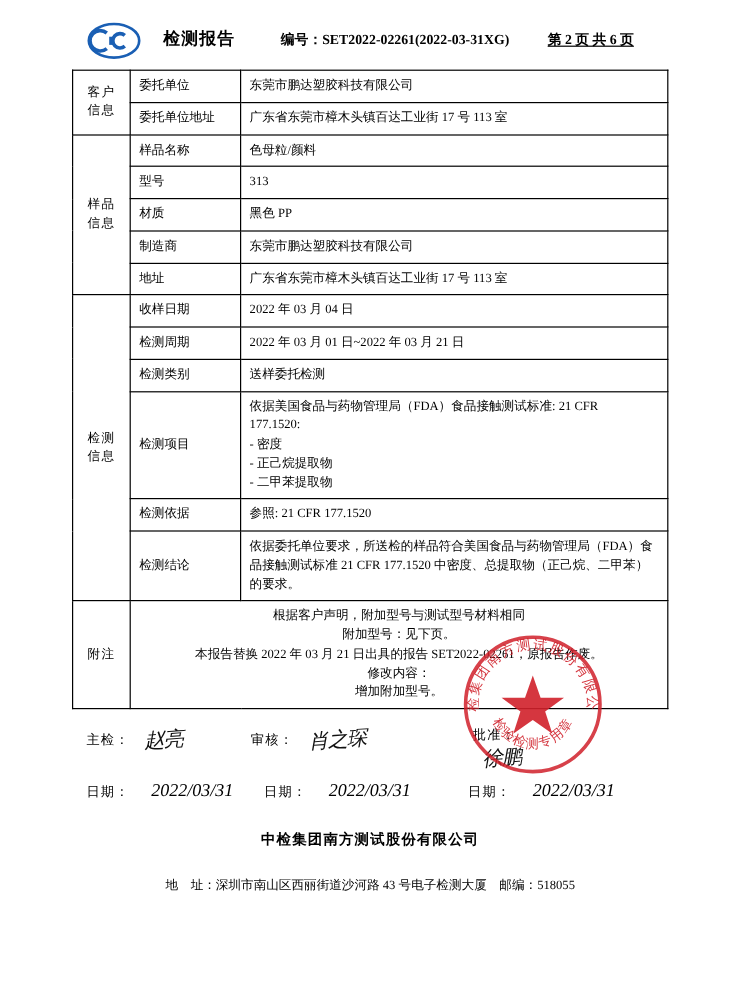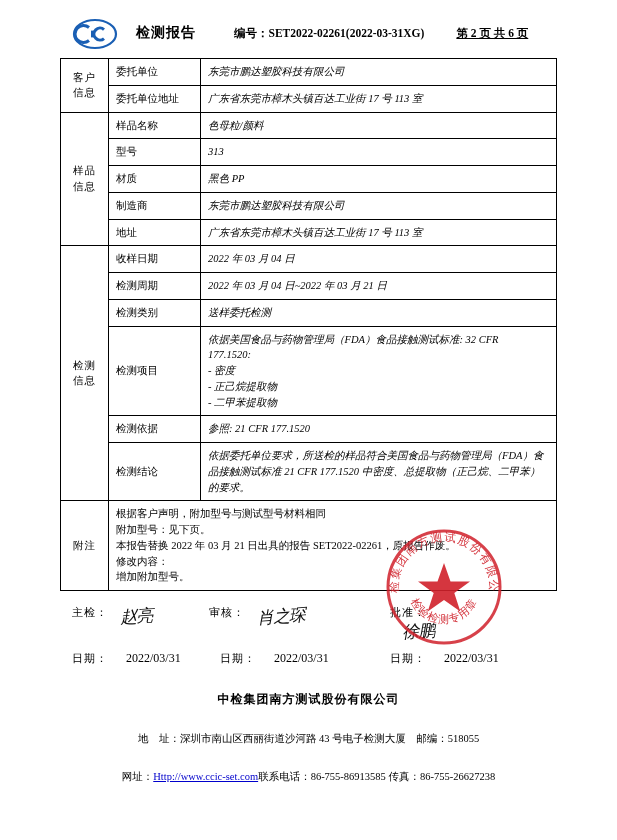"东莞市鹏达塑胶科技有限公司" td.val { font-style: italic -> none }
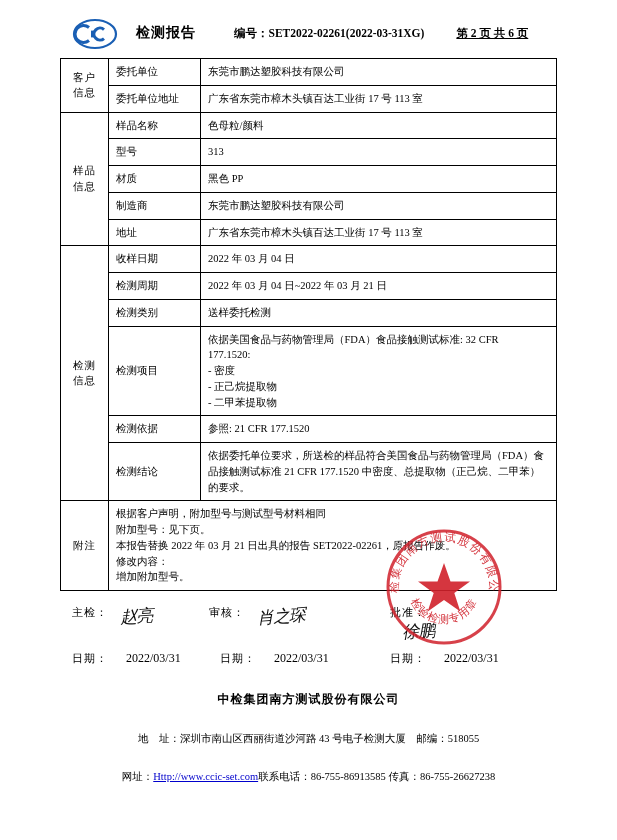"2022 年 03 月 04 日~2022" td.val { text: 04 -> 01 }
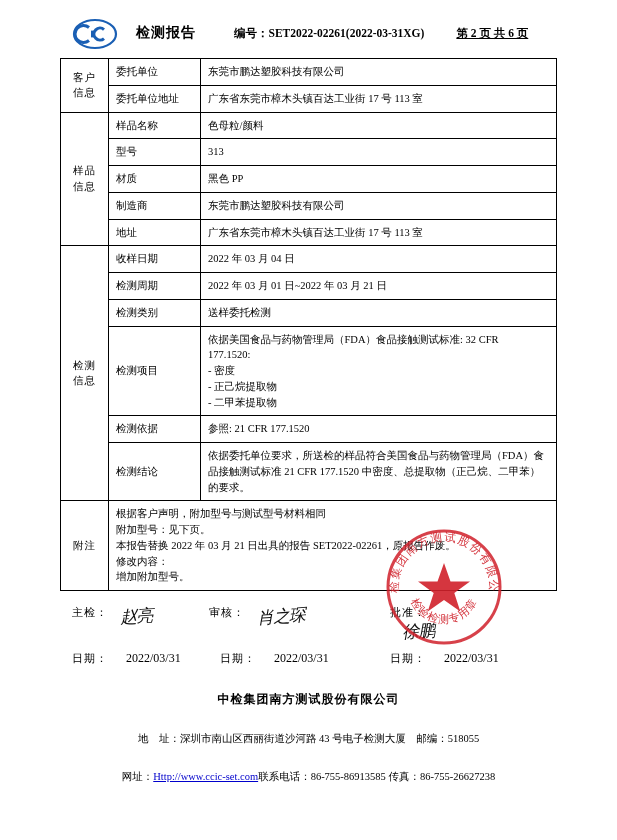"依据美国食品与药物管理局（FDA）食品接触测试标准: 32 CFR" span.l { text: 32 -> 21 }
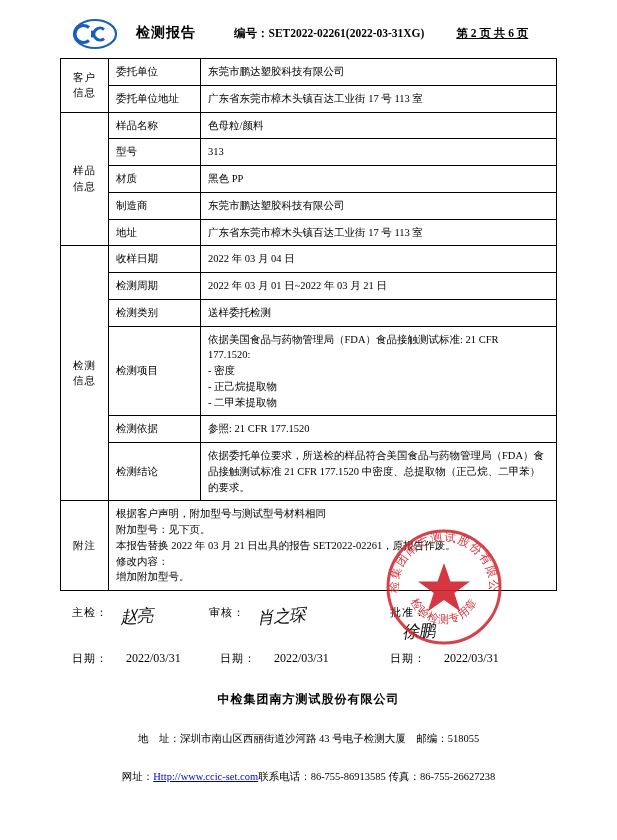"根据客户声明，附加型号与测试型号材料相同" td.appendix div { text-align: none -> center }
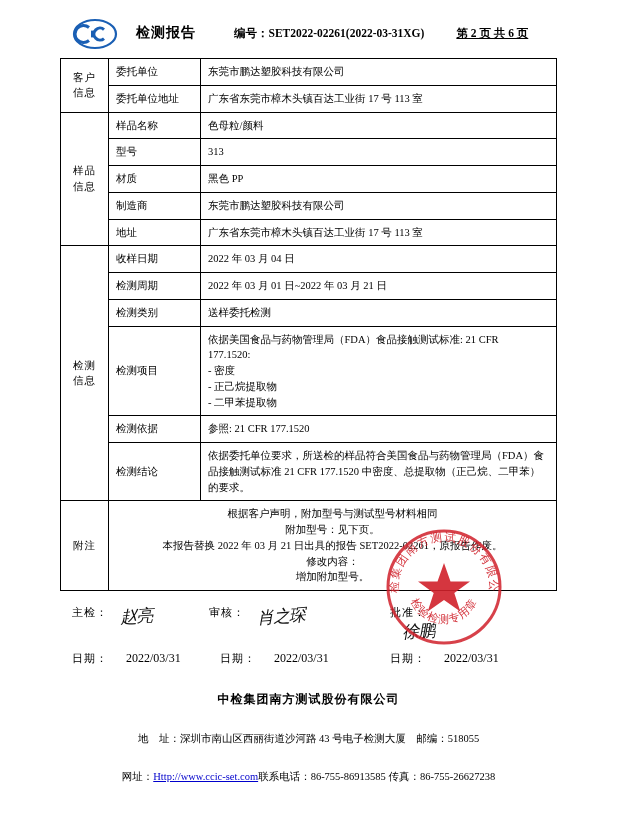"主检：" .sig-cell { align-items: flex-start -> center }
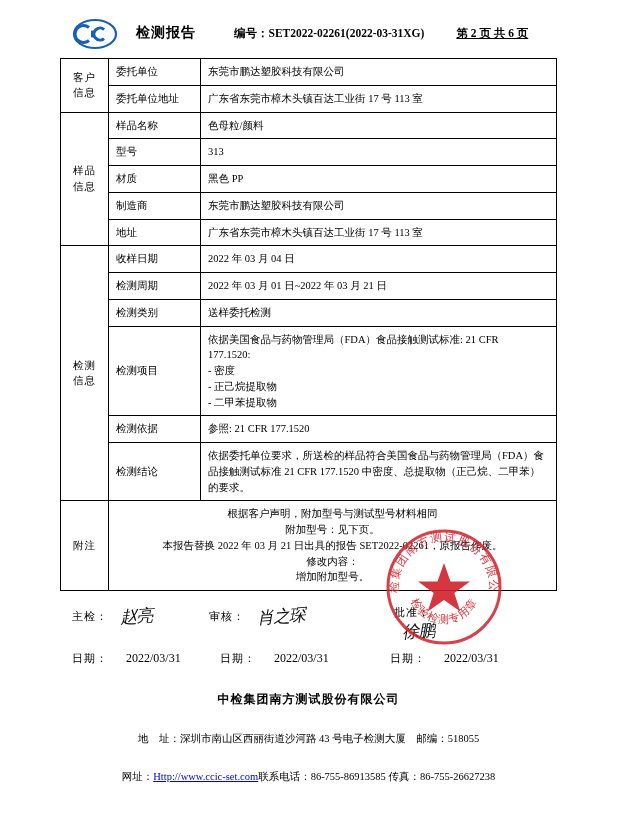"2022/03/31" .date-val { font-size: 12px -> 15px; font-style: none -> italic }
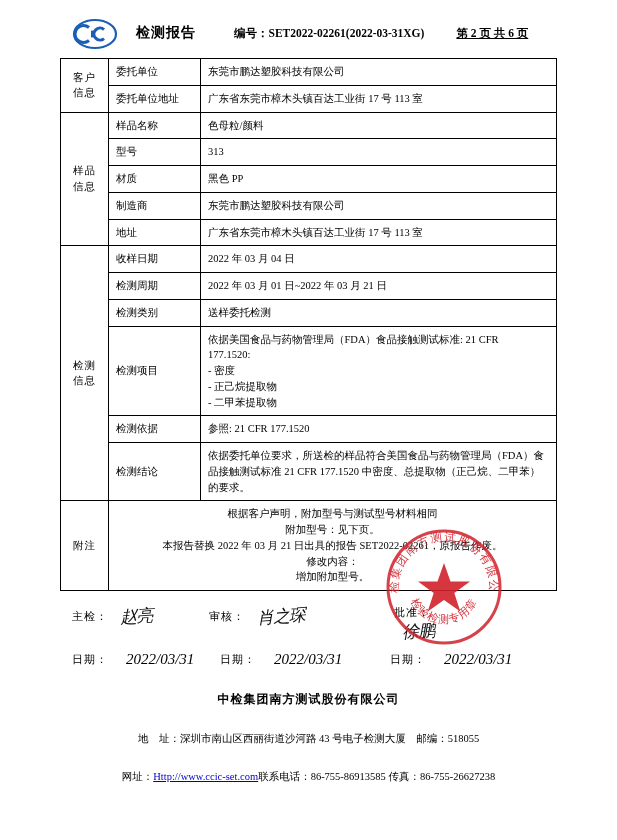"网址：Http://www.ccic-set.com联系电话：86-755-86" div.row { html: <div> <span>网址：</span><a>Http://www.ccic-set.com</a><span>联系电话：86-755-86913585 传真：86-755-26627238</span> </div> -> none }
